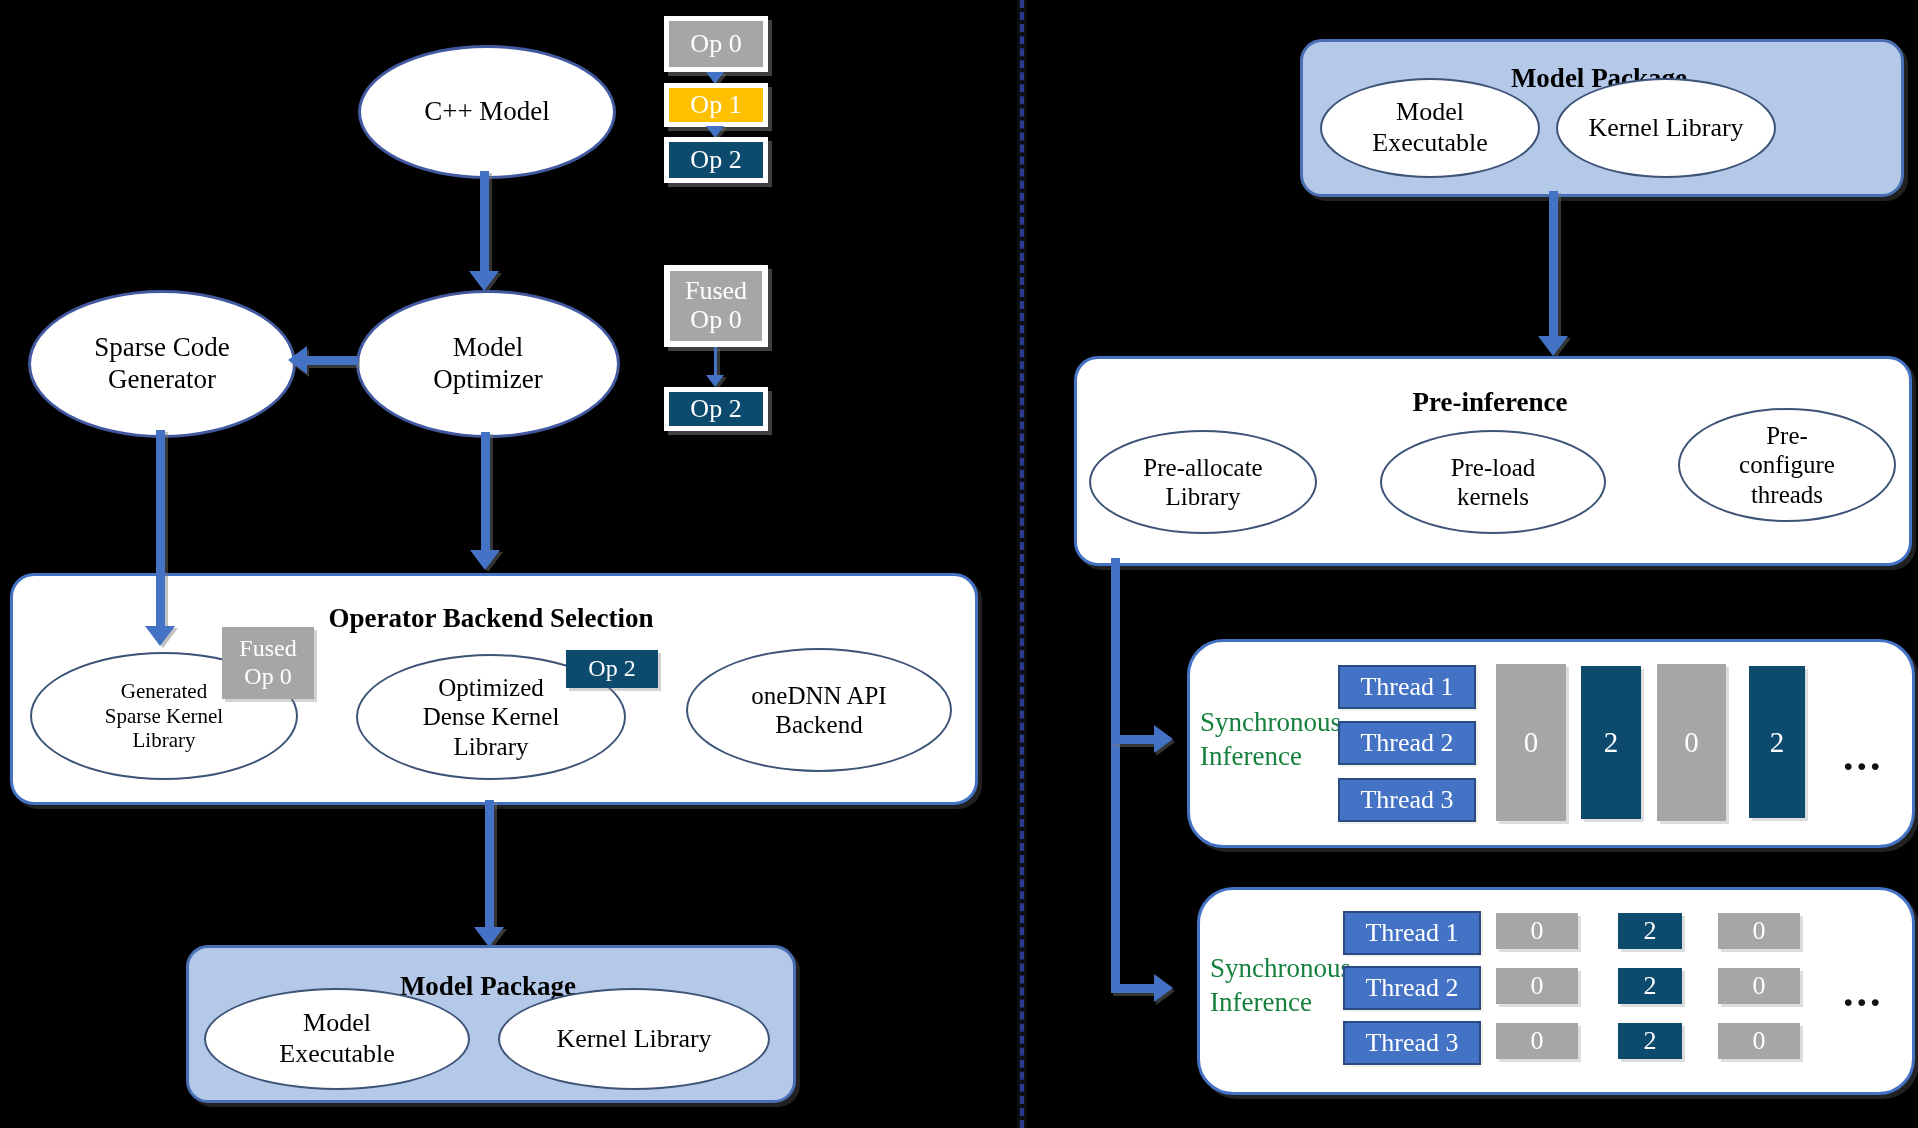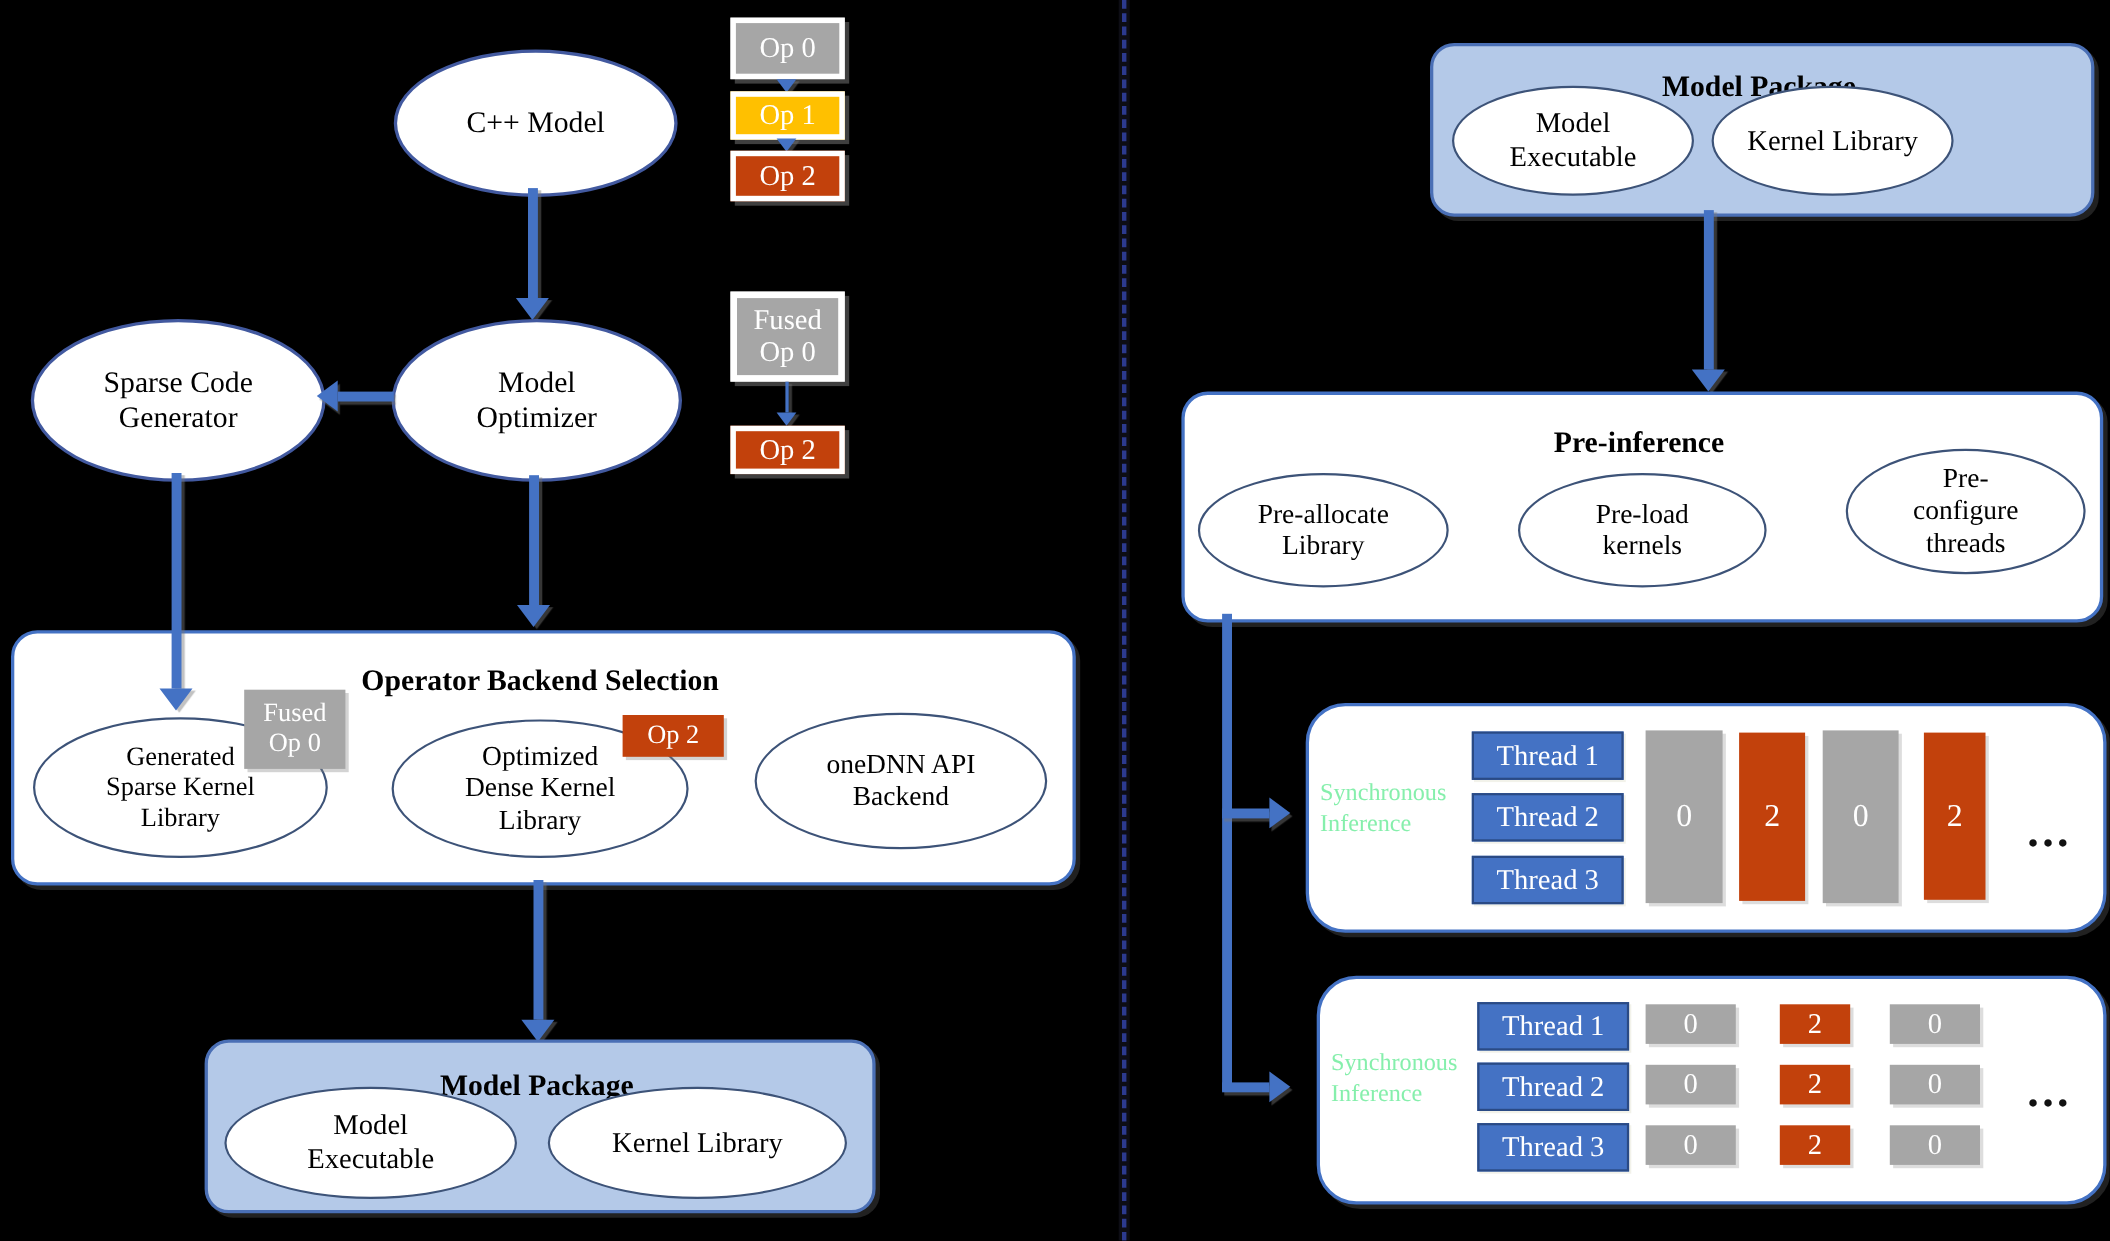"Op 2" .fill-blue { background: #c2410c -> #0c4a6e }
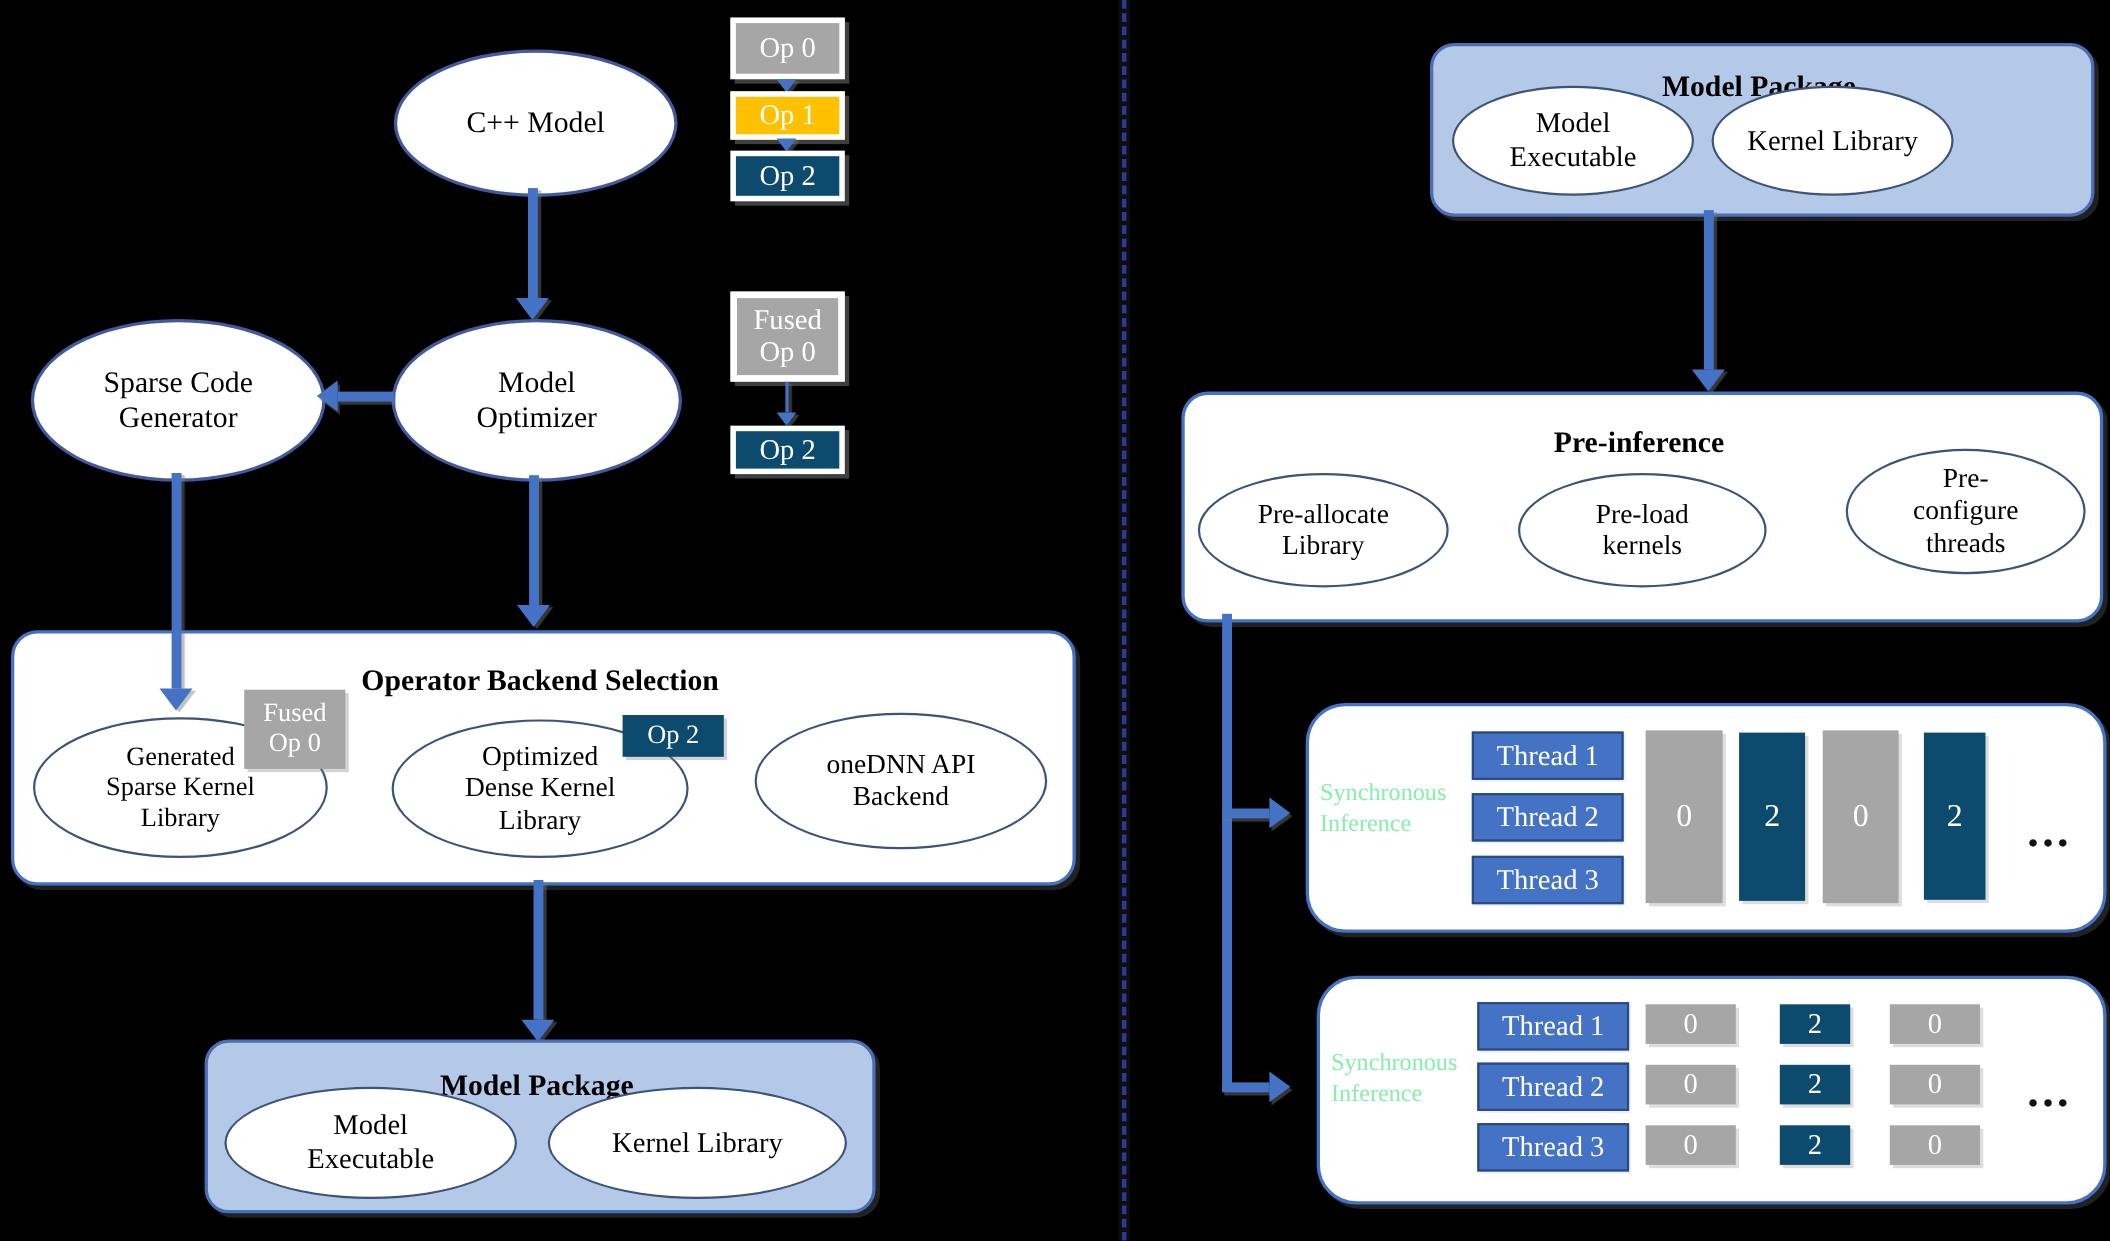"Generated" div.ellipse { font-size: 24px -> 21px }
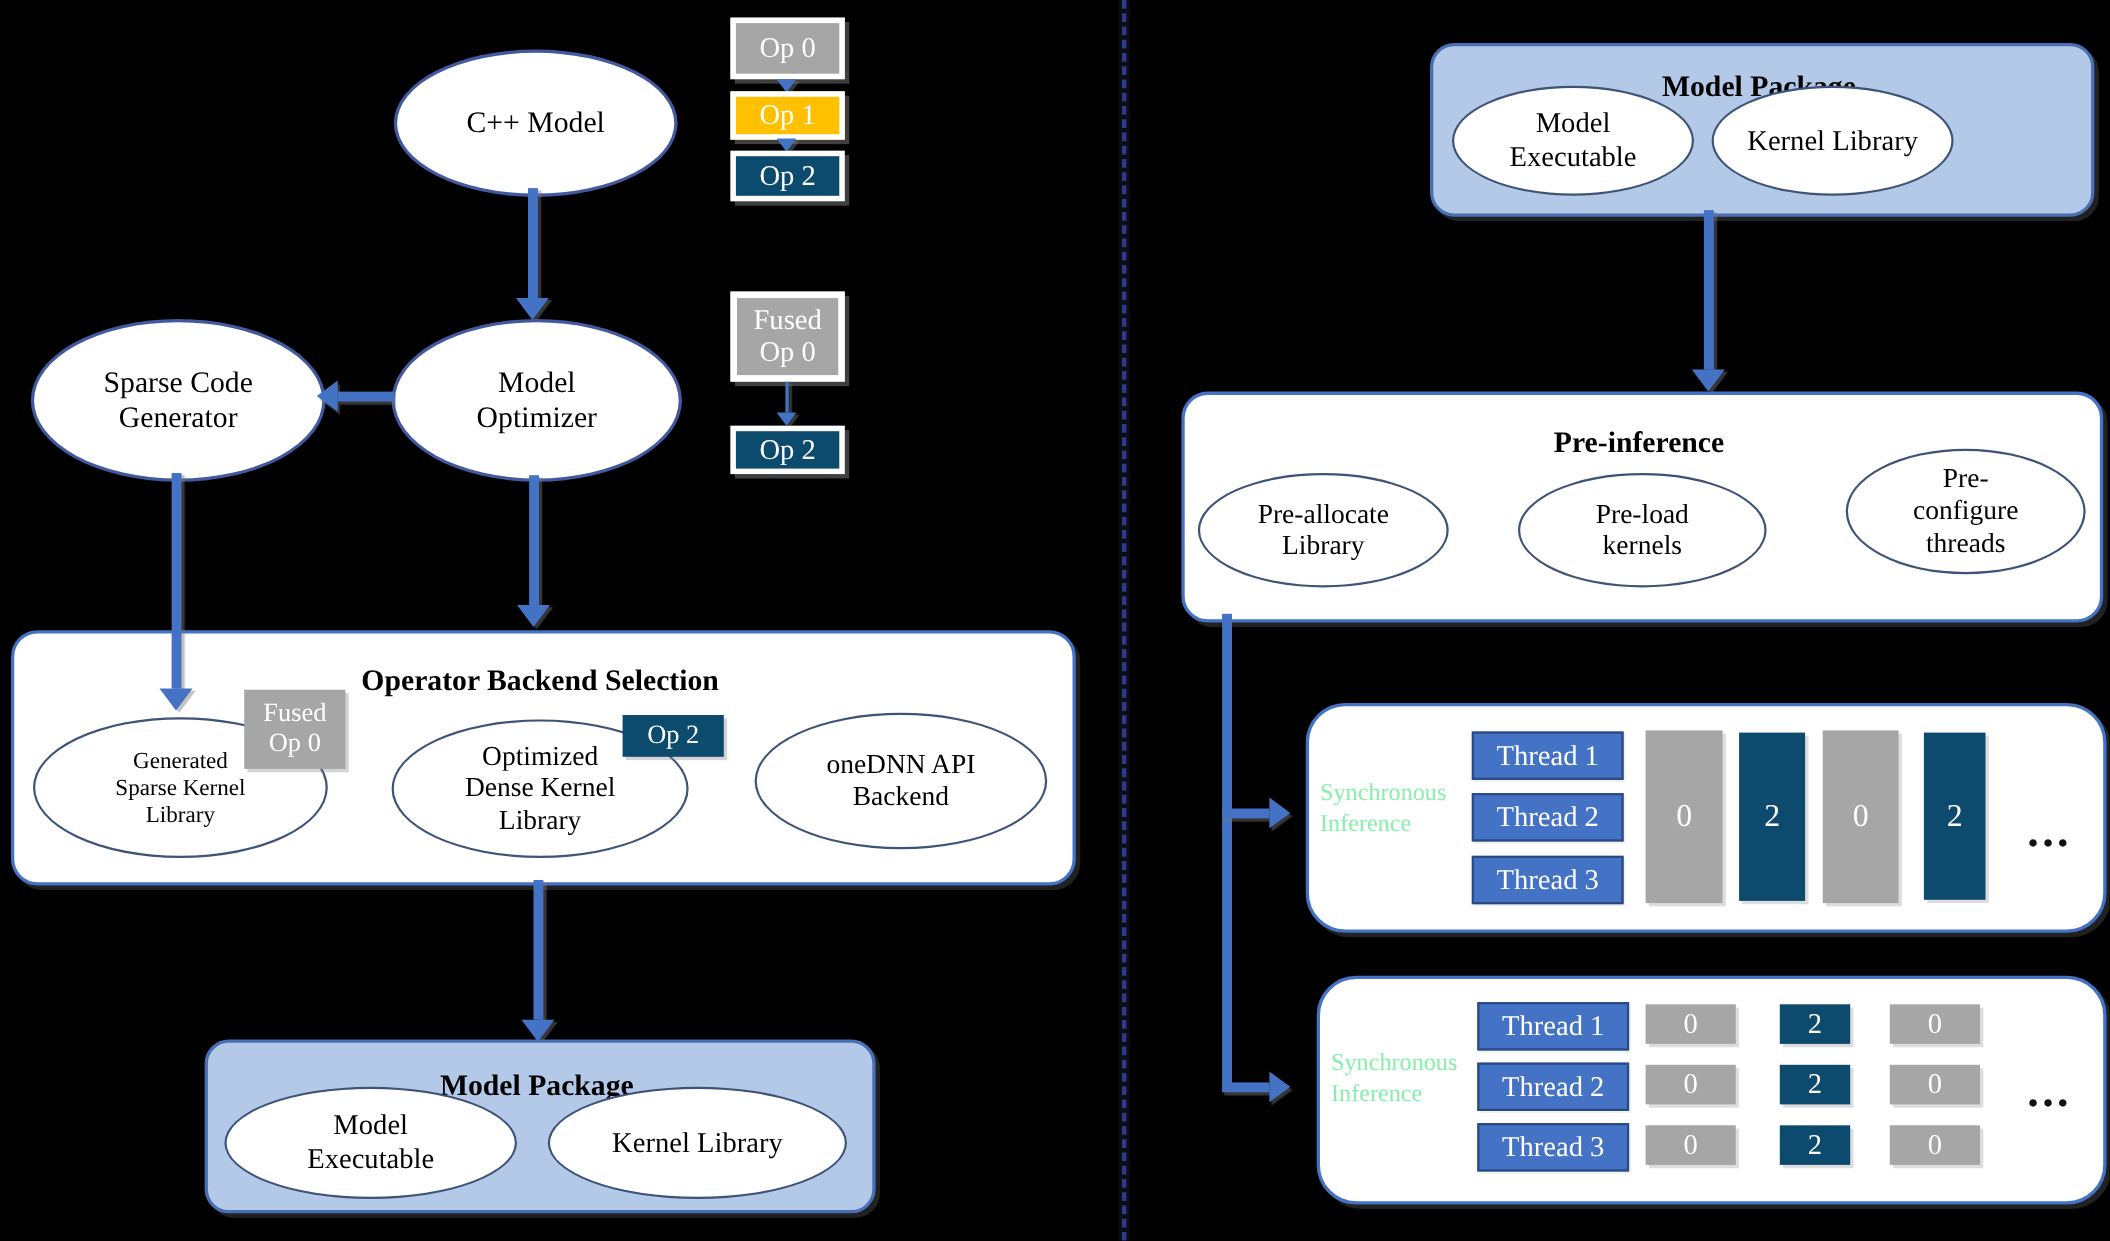"Synchronous" .sync-label { color: #86efac -> #15803d; font-size: 22px -> 27px }
